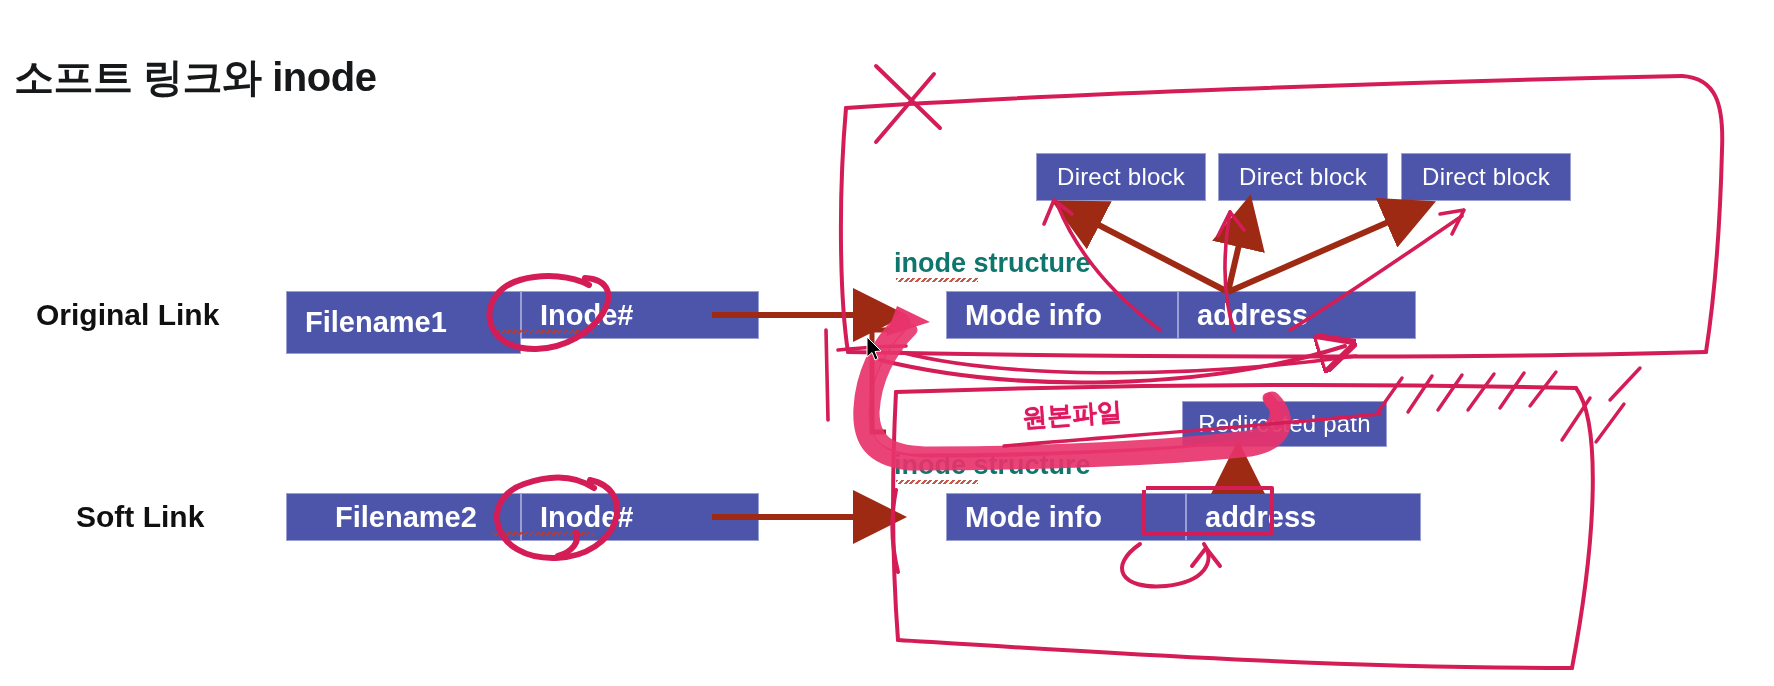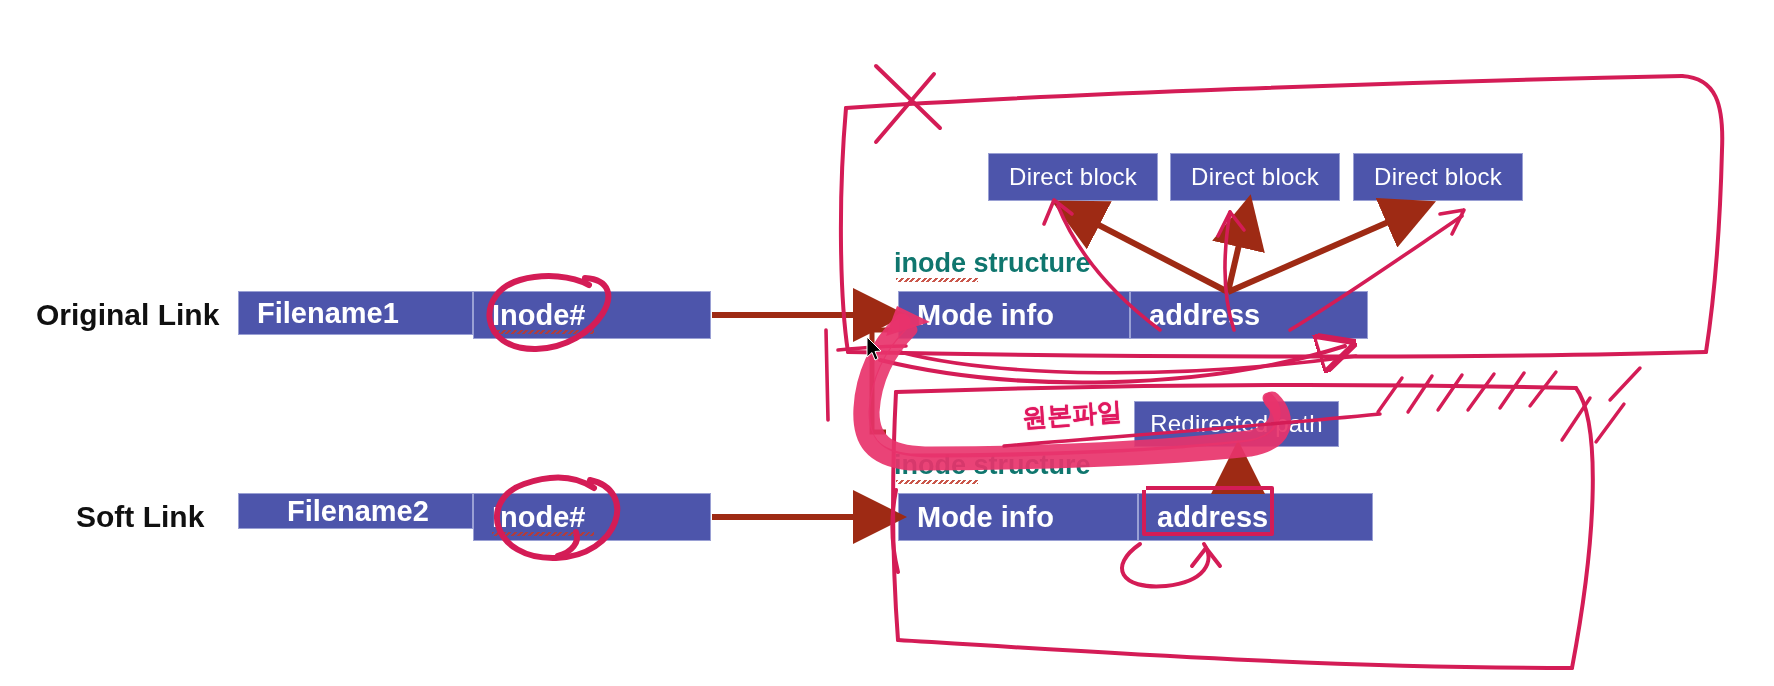"소프트 링크와 inode" div { html: none -> <div>소프트 링크와 inode</div> }
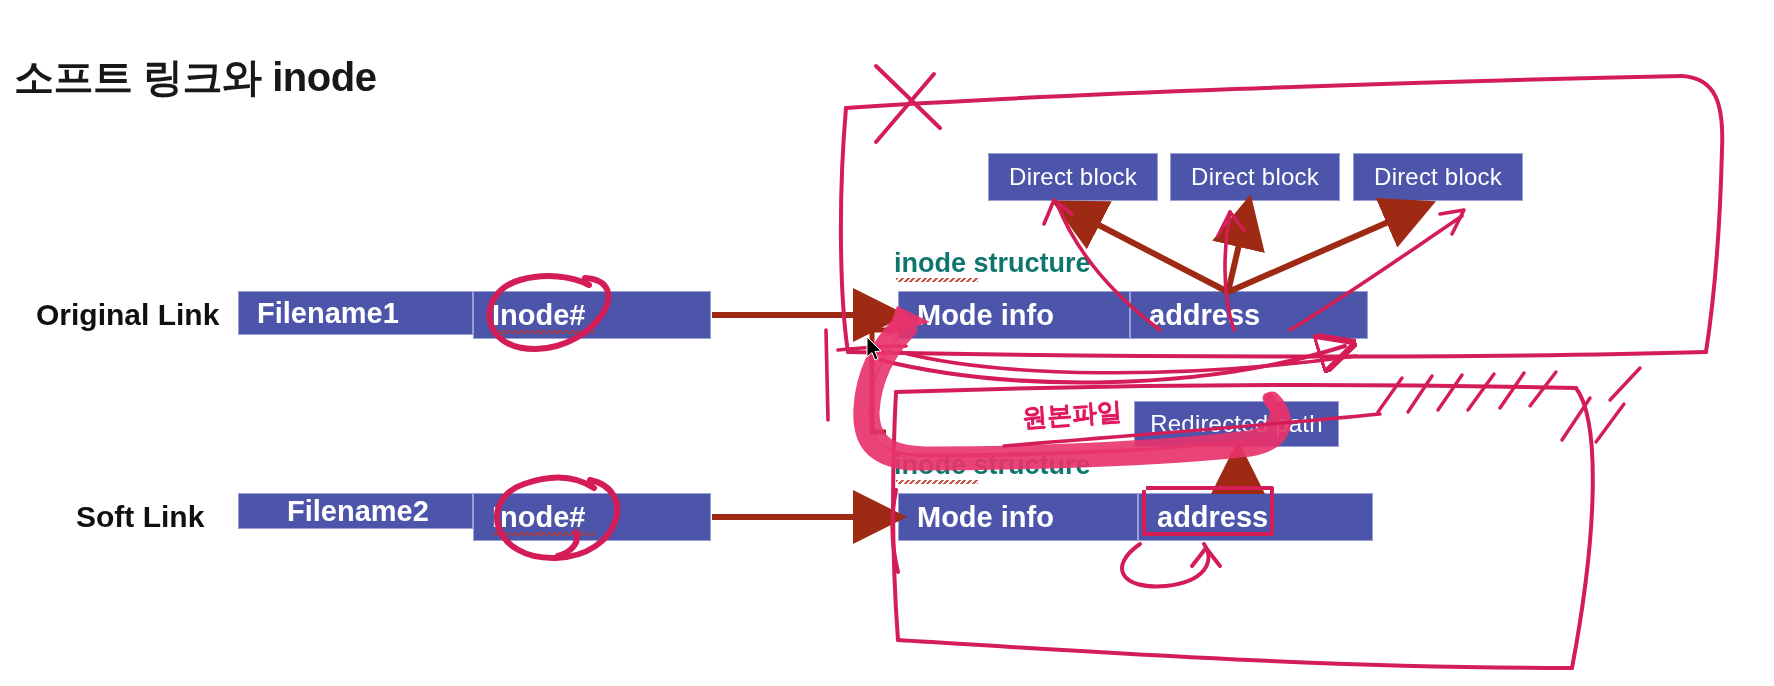"Direct block" .blue-box { margin-left: none -> 48px }
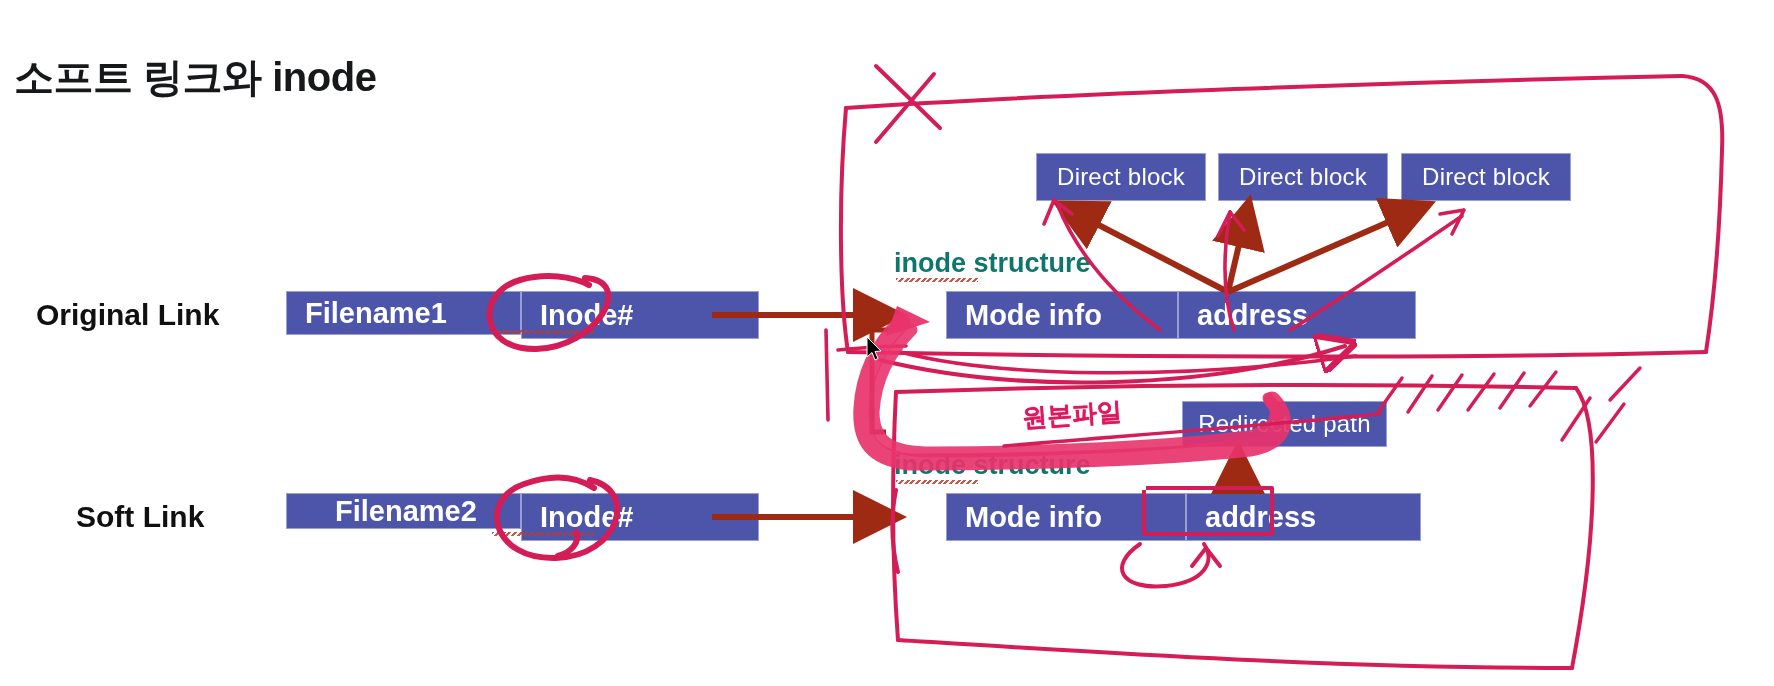"Filename1" #box-filename1 { height: 44px -> 63px }
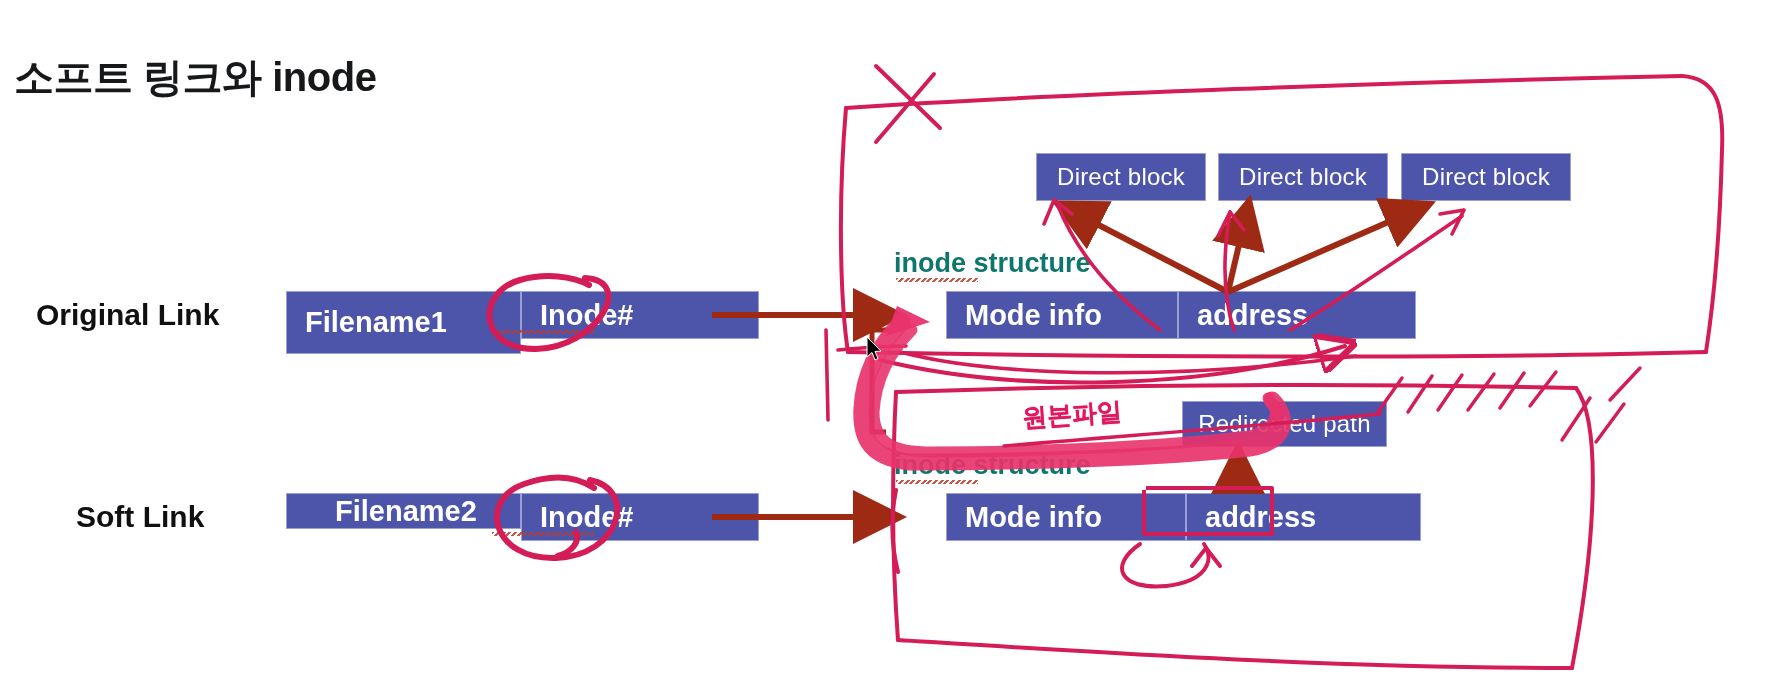"Filename2" #box-filename2 { height: 36px -> 48px }
